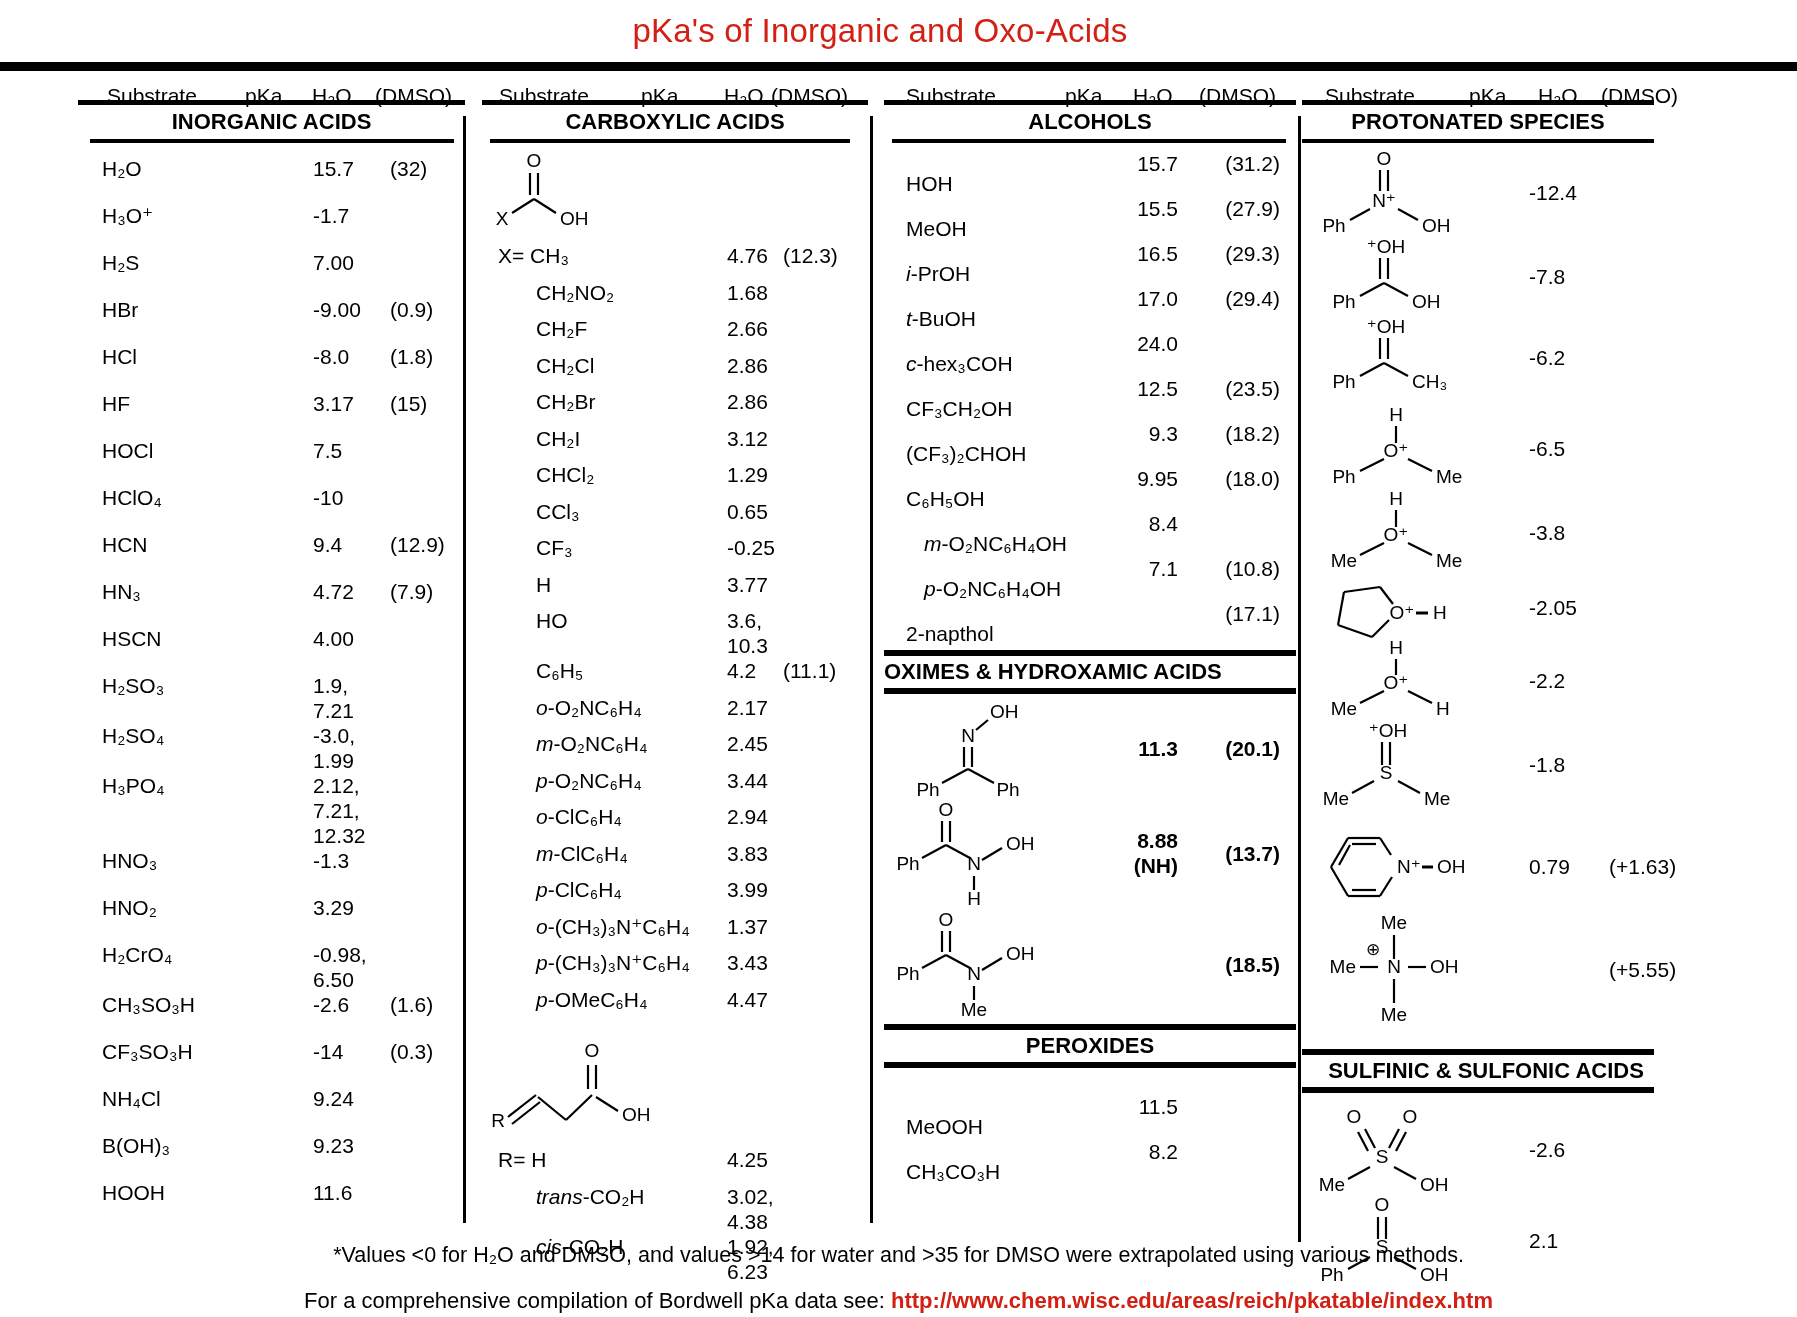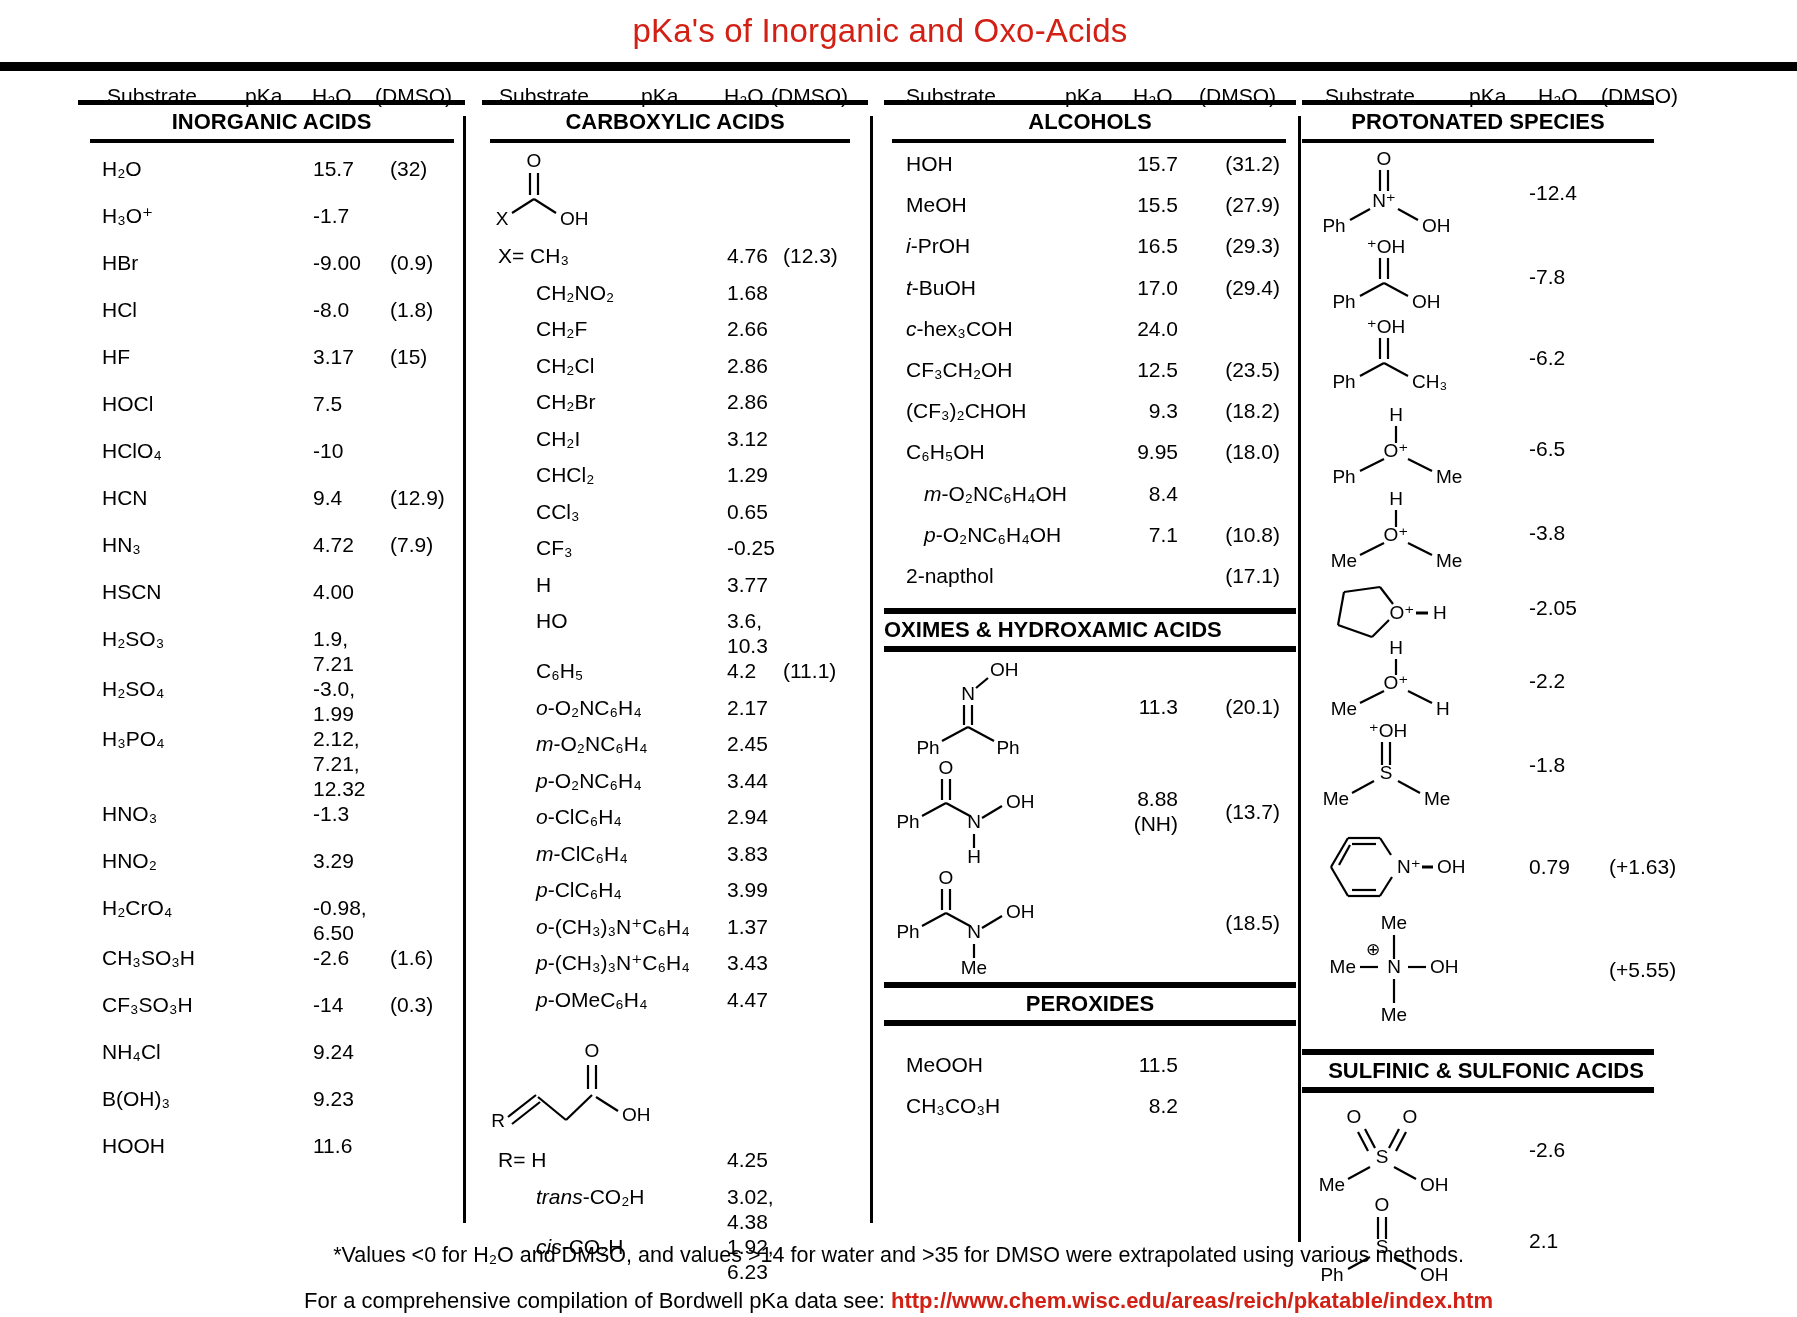"HOH" .col-alcohols .c-s { margin-top: none -> 20px }
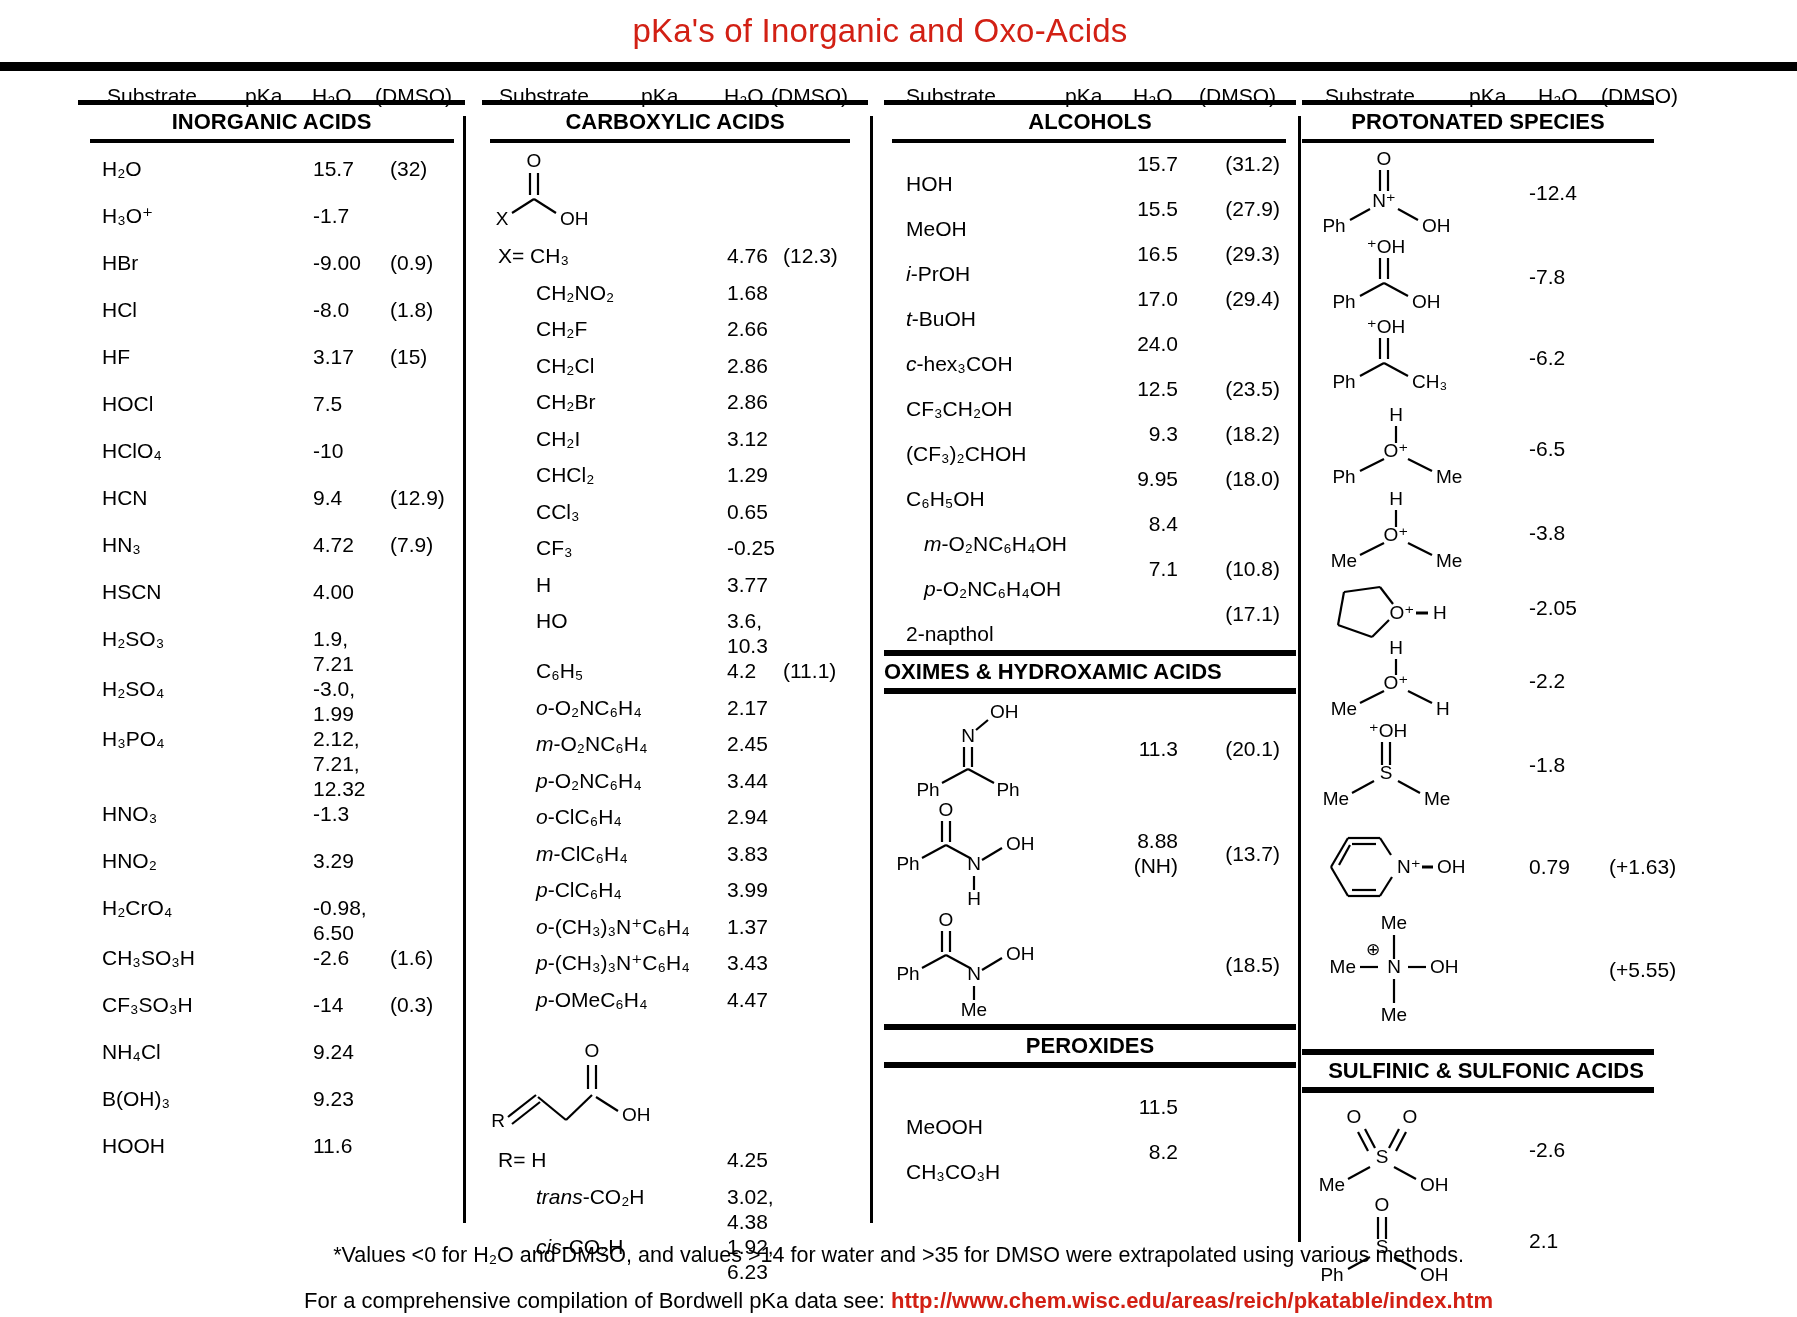"H₂S" div.trow { html: none -> <div> <span>H₂S</span> <span>7.00</span> <span></span> </div> }
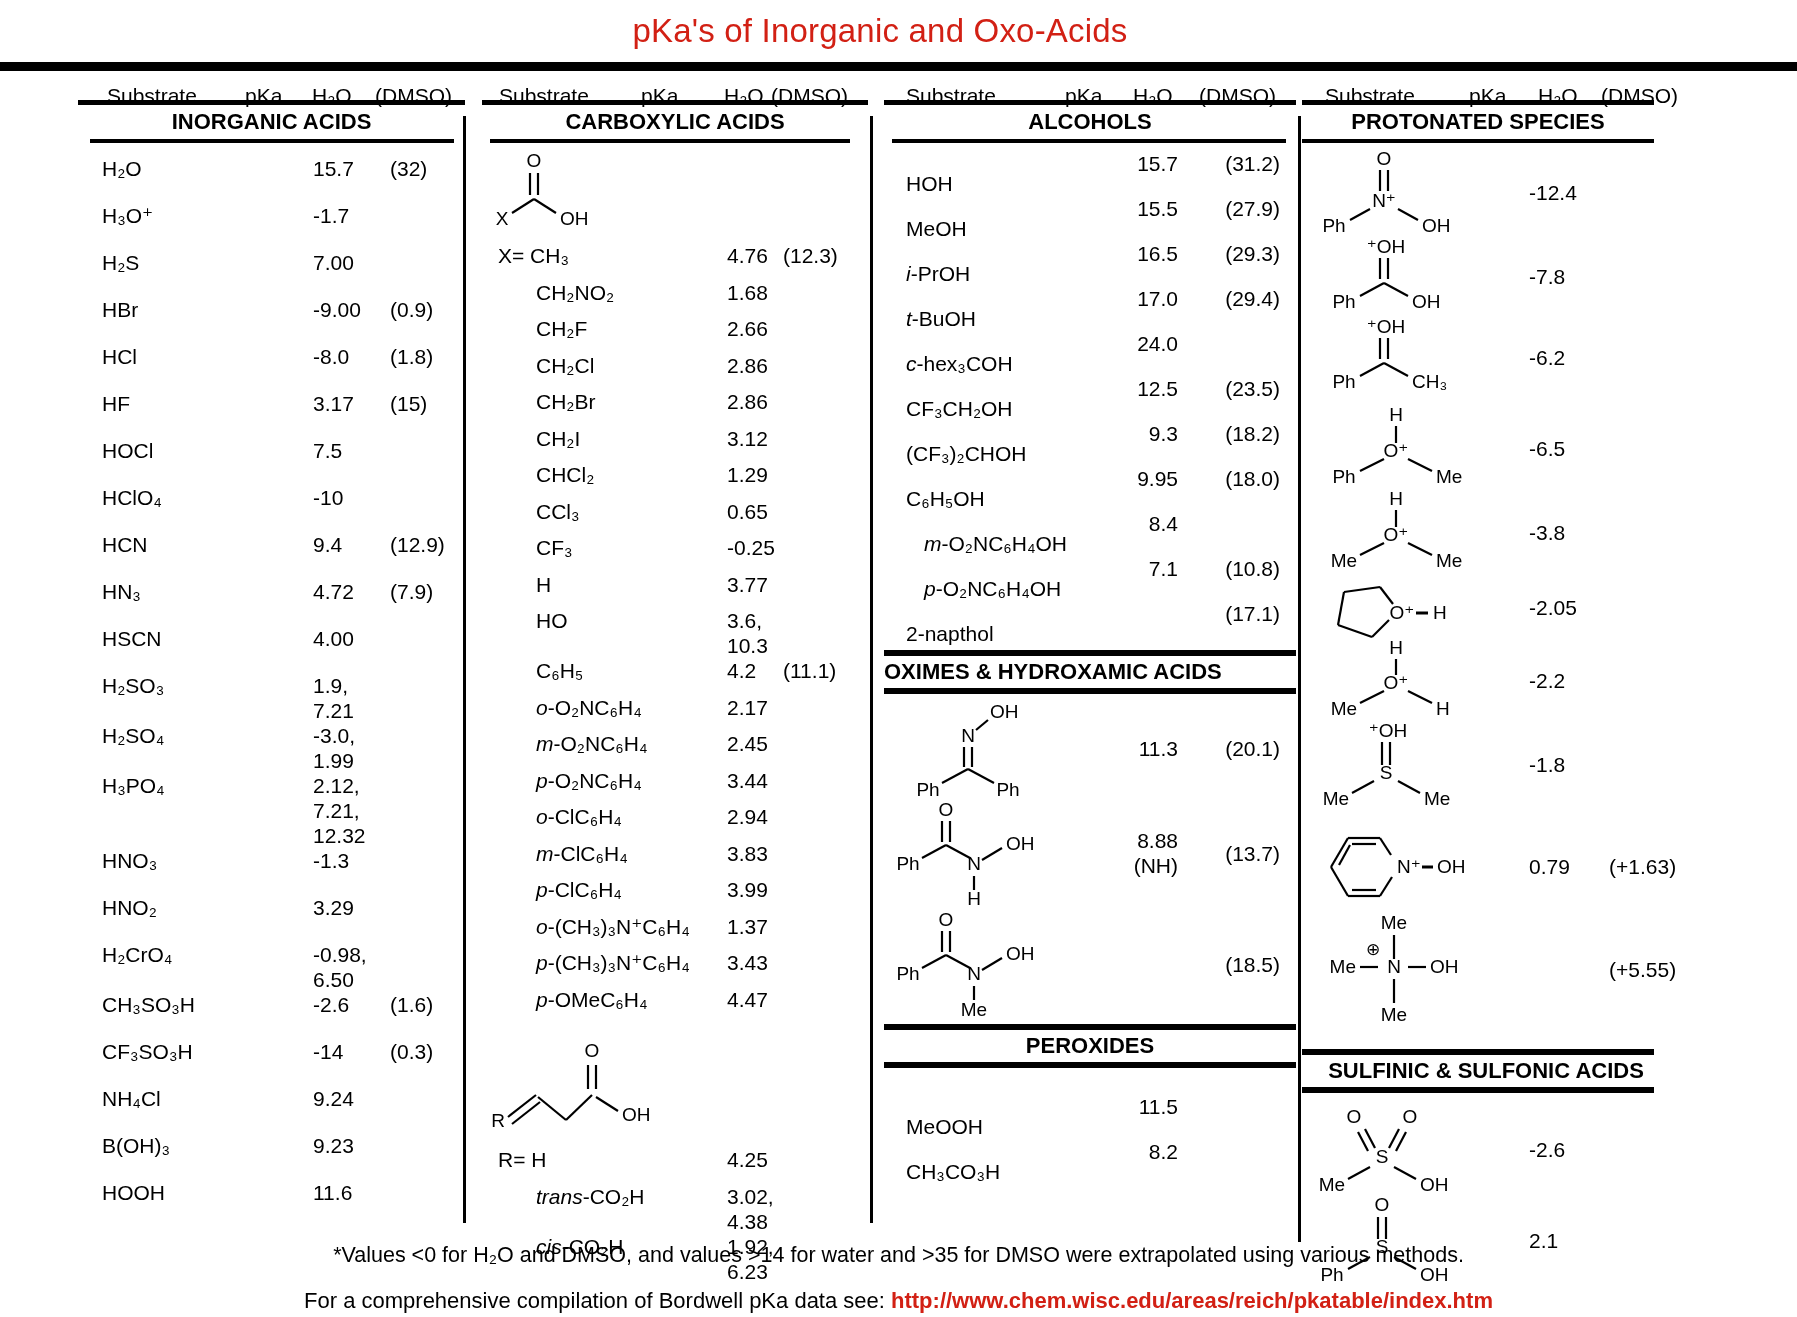"11.3" .orow .c-p,.orow .c-d { font-weight: none -> bold }
